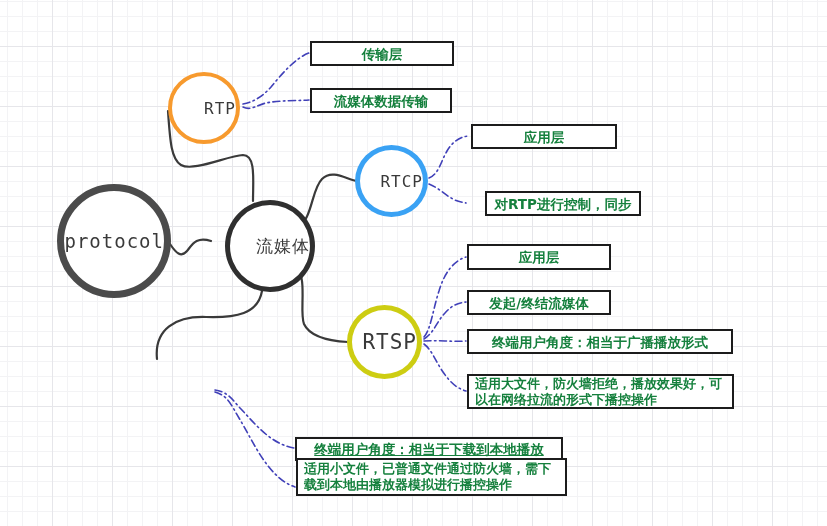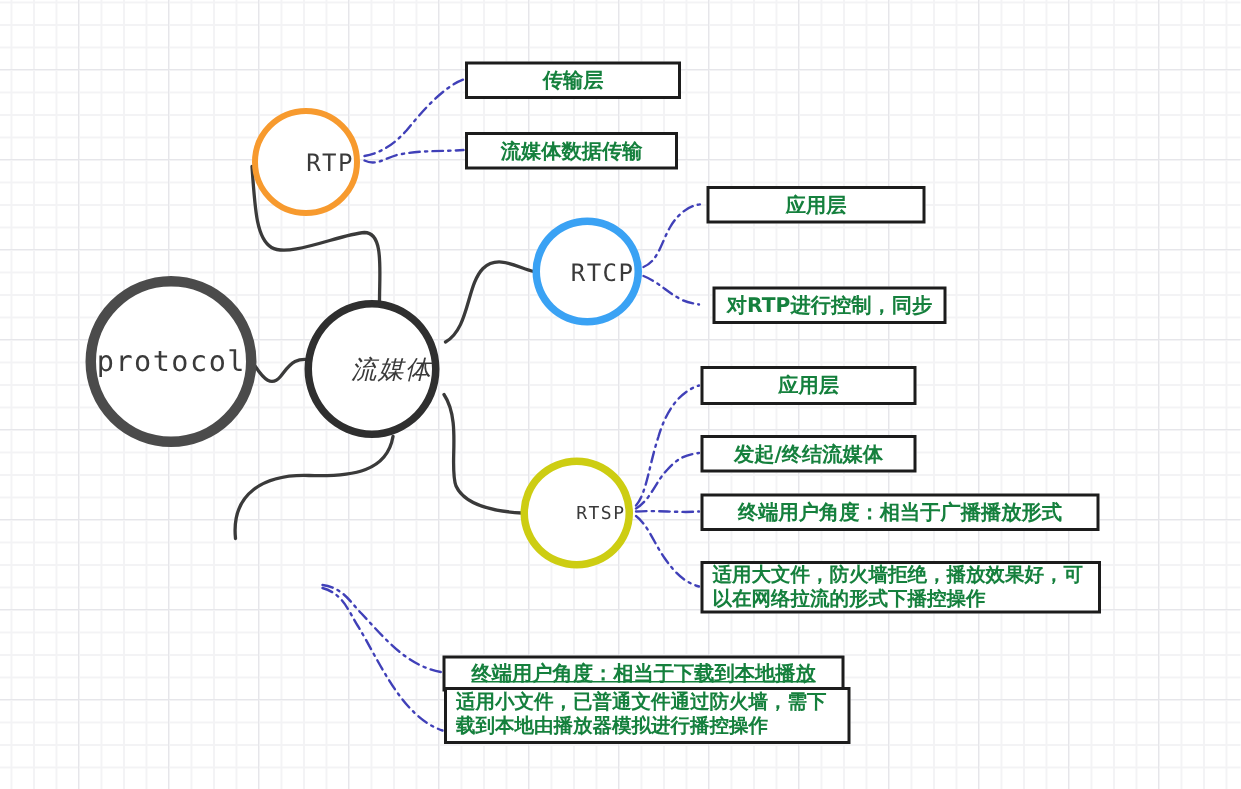"对RTP进行控制，同步" div.ann { left: 475px -> 485px }
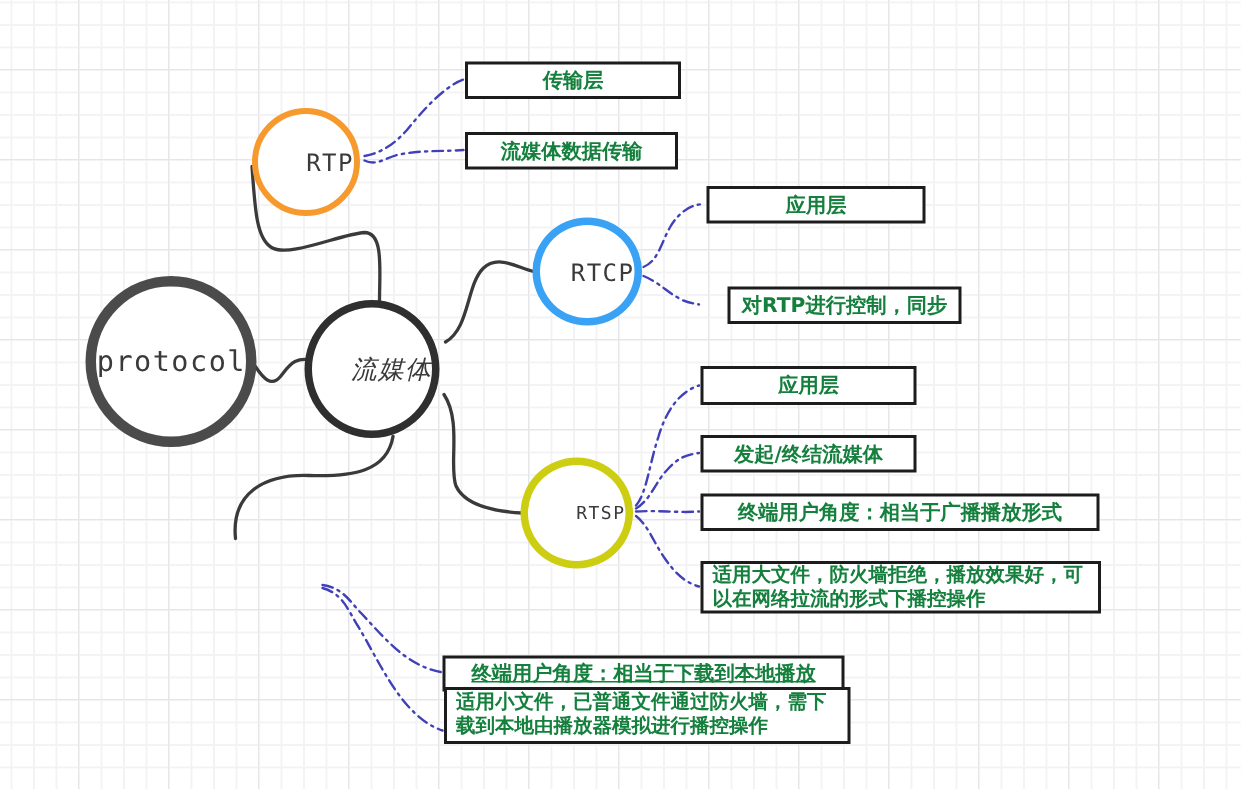"流媒体" div.node { font-style: italic -> none; left: 203px -> 225px }
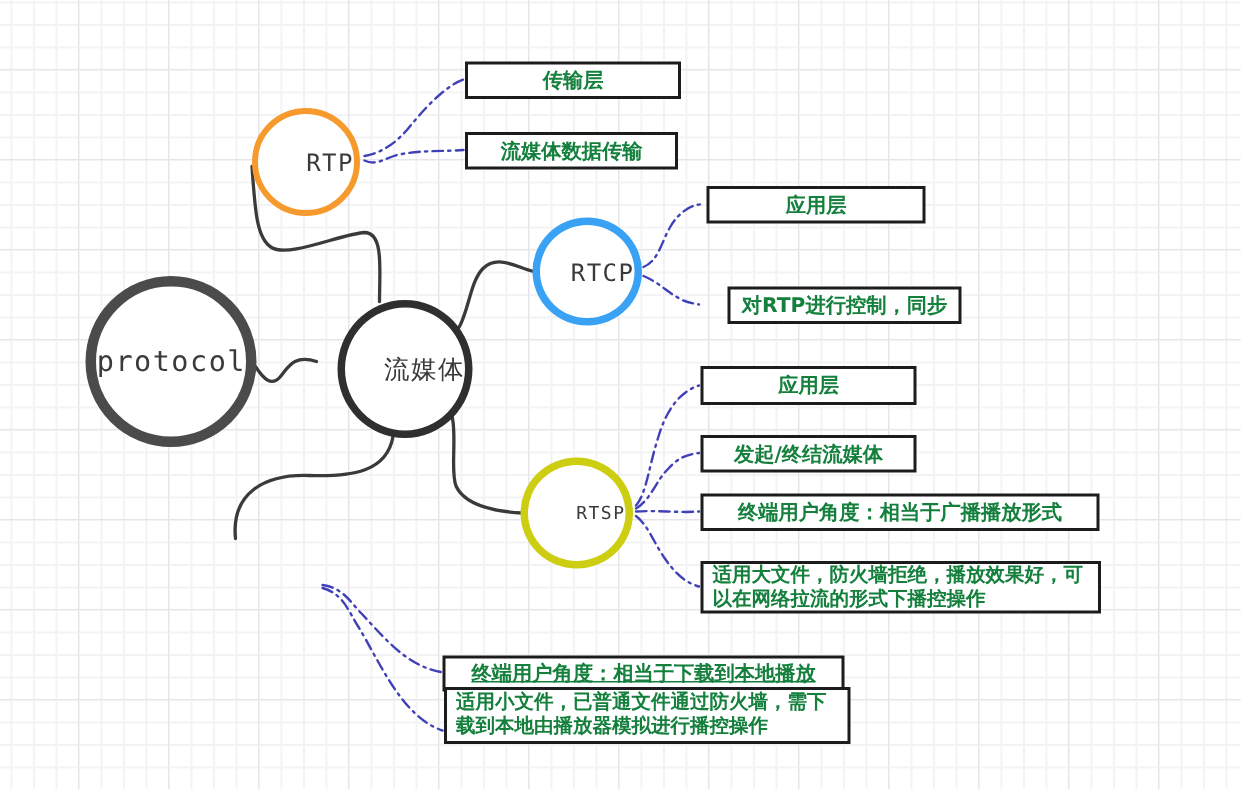"RTSP" span.lbl { font-size: 12px -> 21px }
